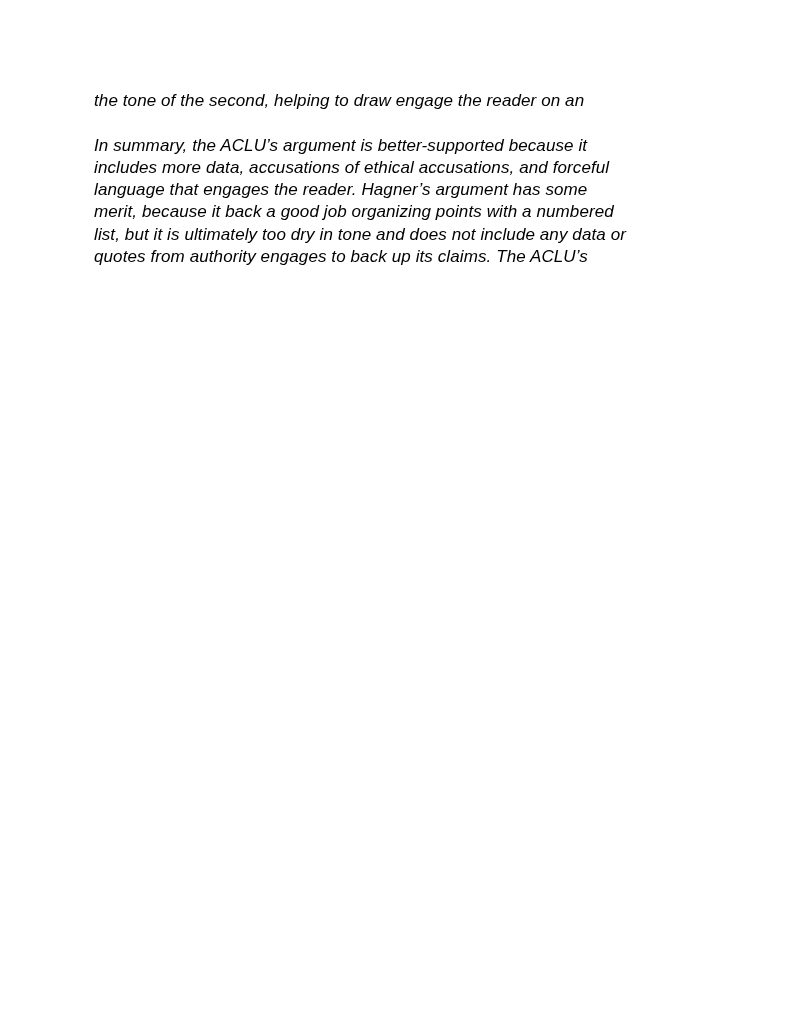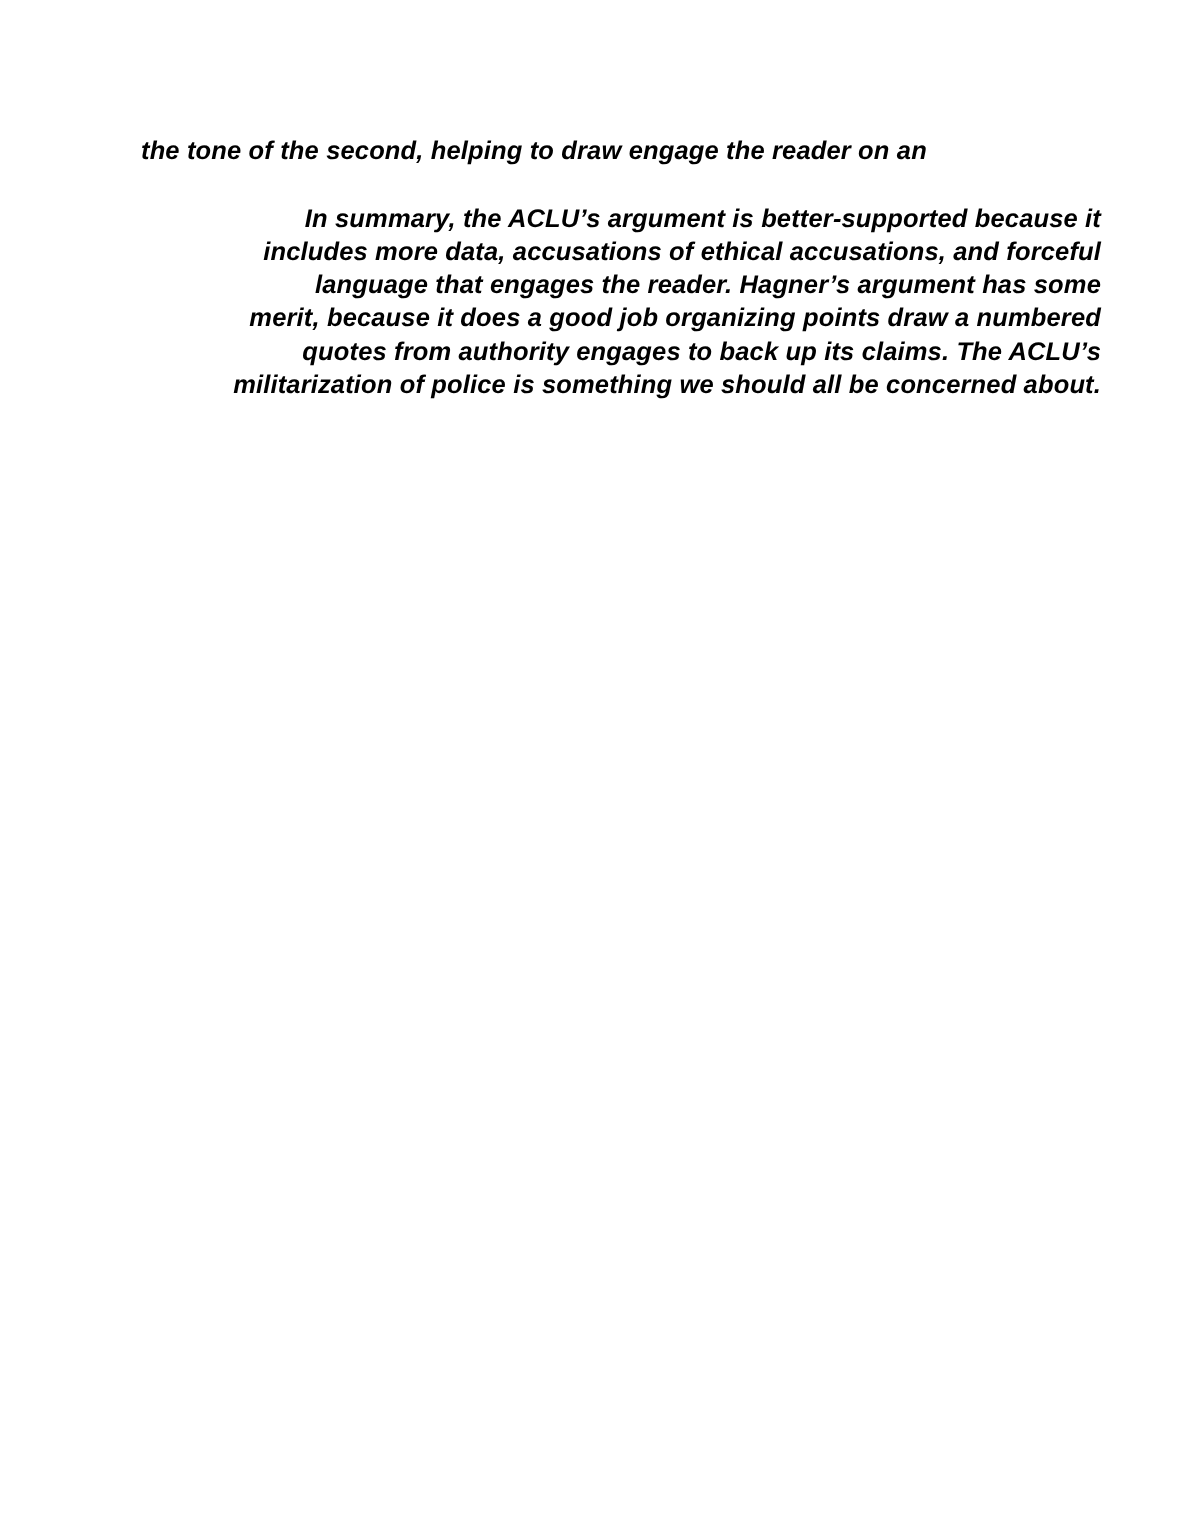"the tone of the second," .text-block { font-weight: bold -> none }
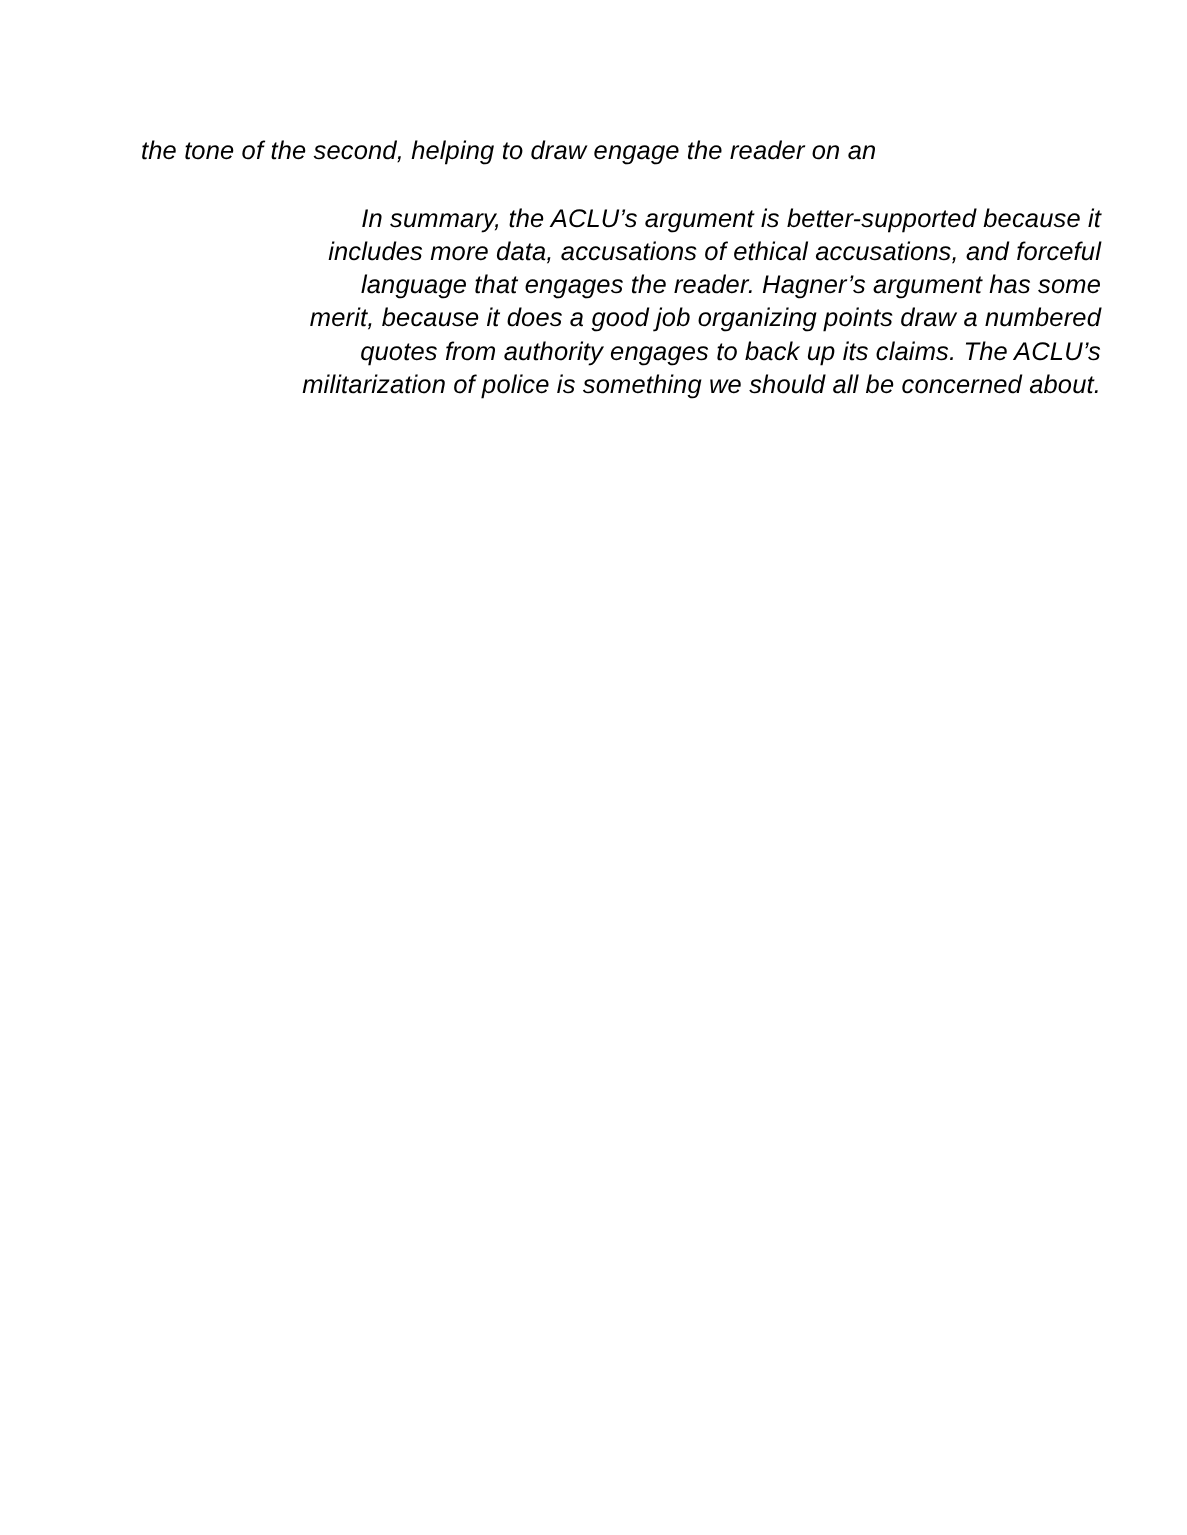"In summary, the ACLU’s argument" .paragraph:last-child { text-align: right -> none }
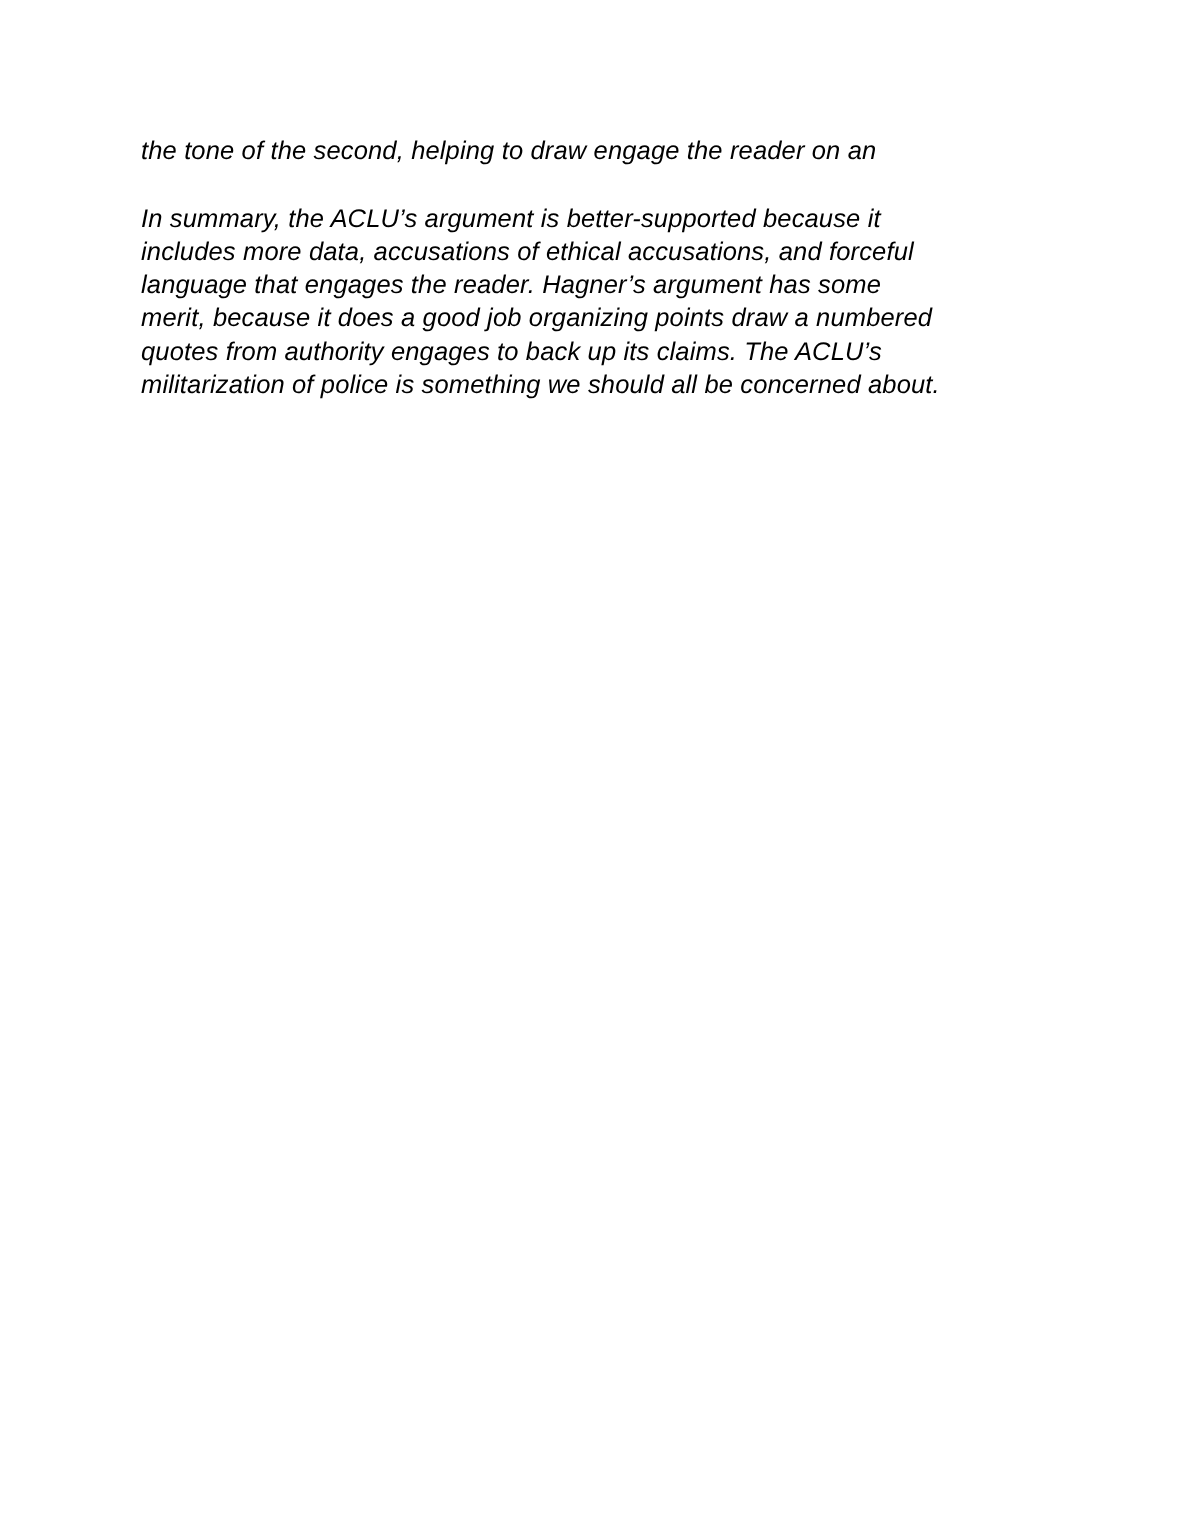"merit, because it does a" div.text-line { text: does a good job organizing points draw -> back a good job organizing points with }
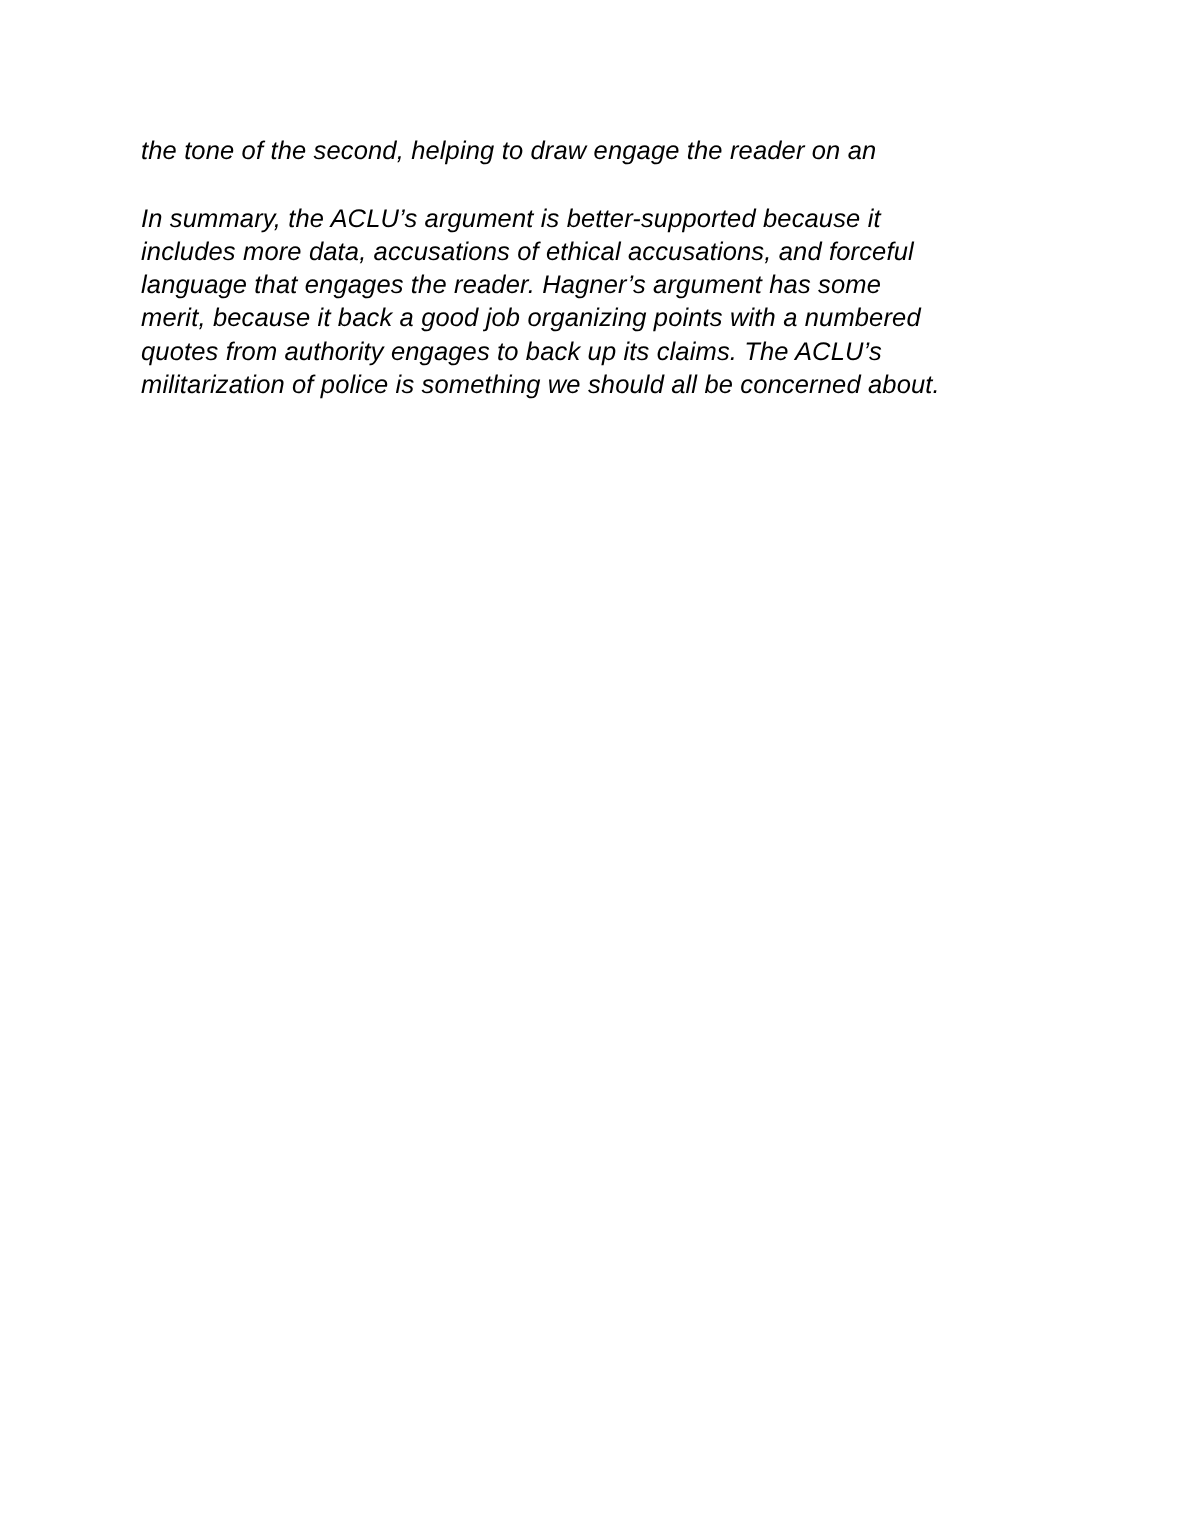"list, but it is ultimately" div.text-line { html: none -> <div>list, but it is ultimately too dry in tone and does not include any data or</div> }
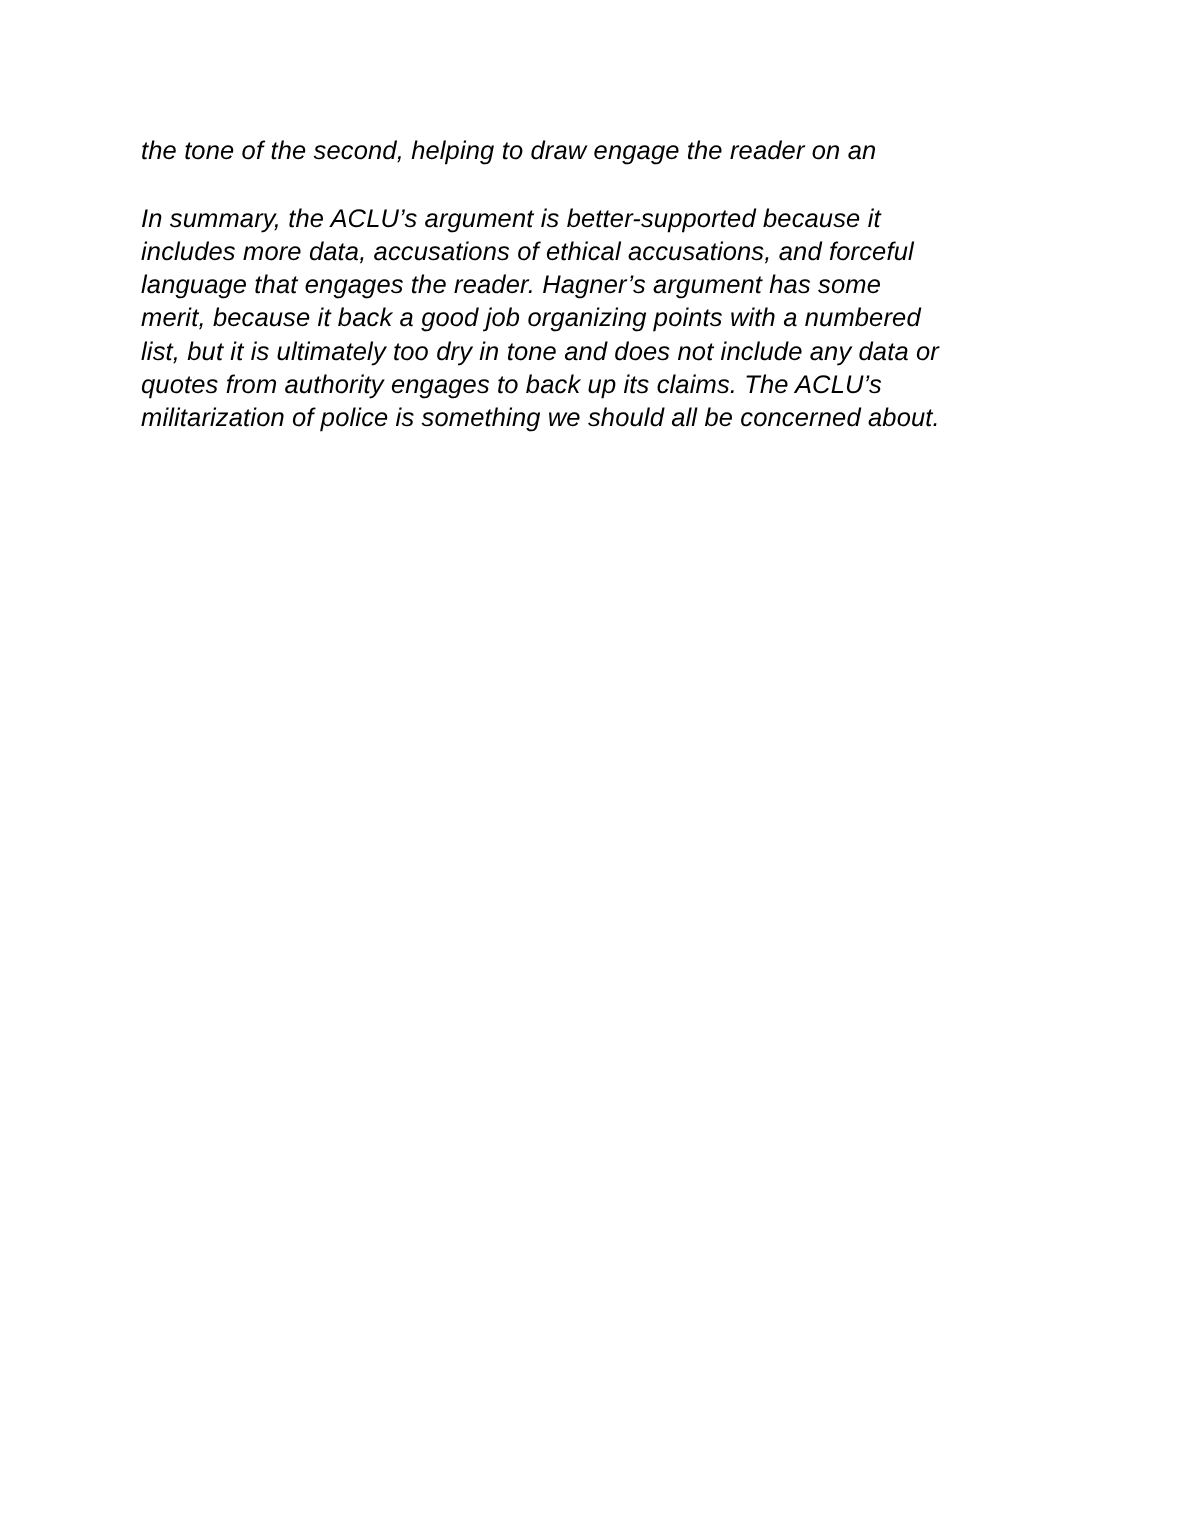"militarization of police is something" div.text-line { html: <div>militarization of police is something we should all be concerned about.</div> -> none }
